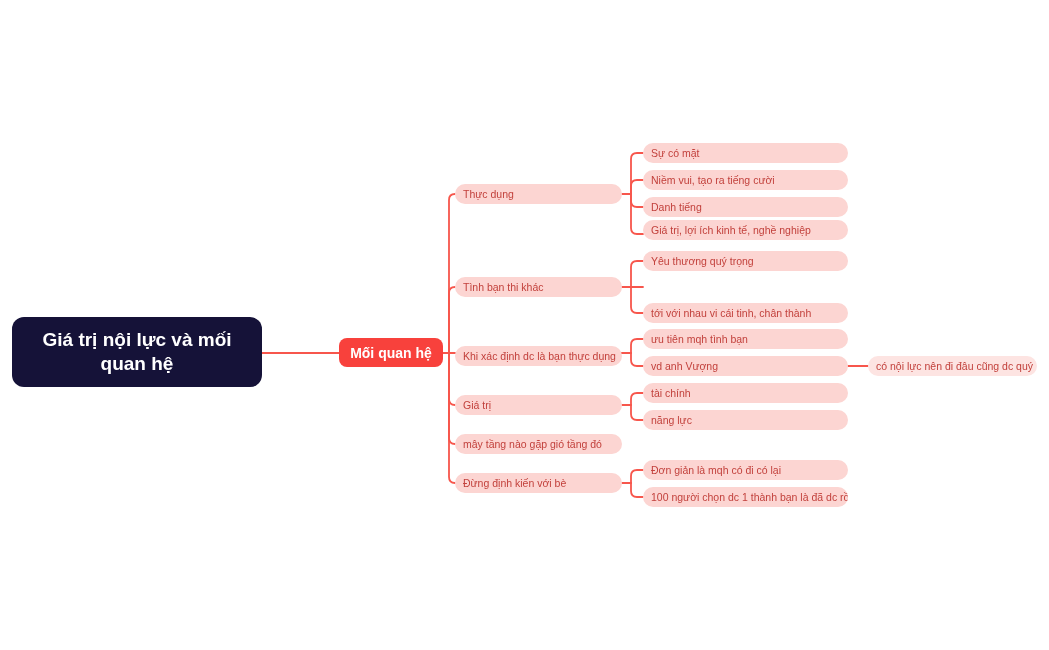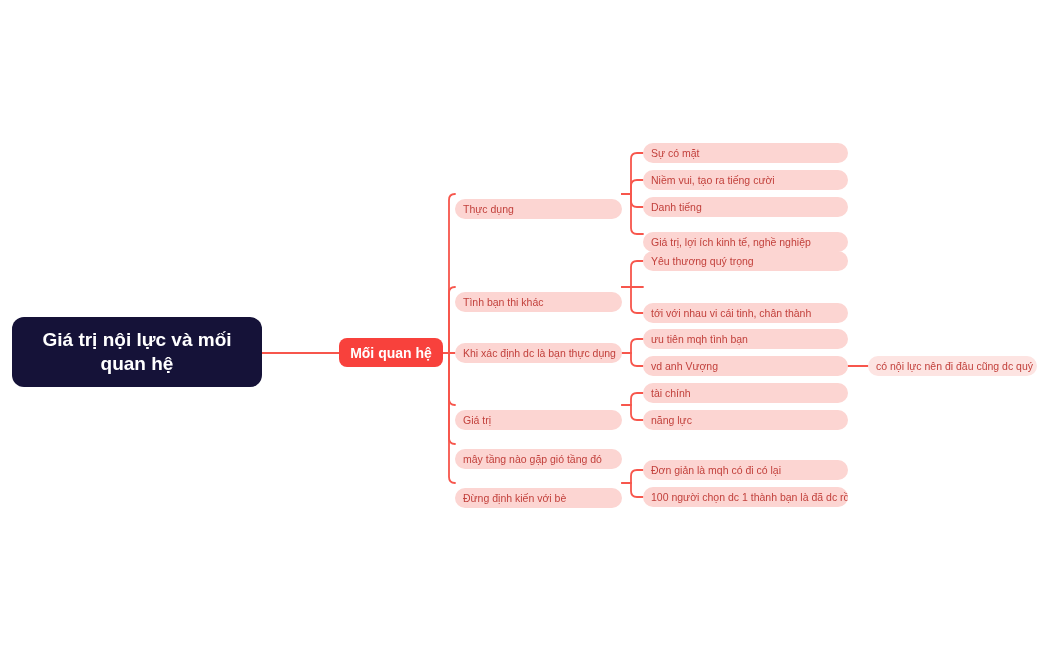"Thực dụng" .branch { margin-top: 15px -> none }
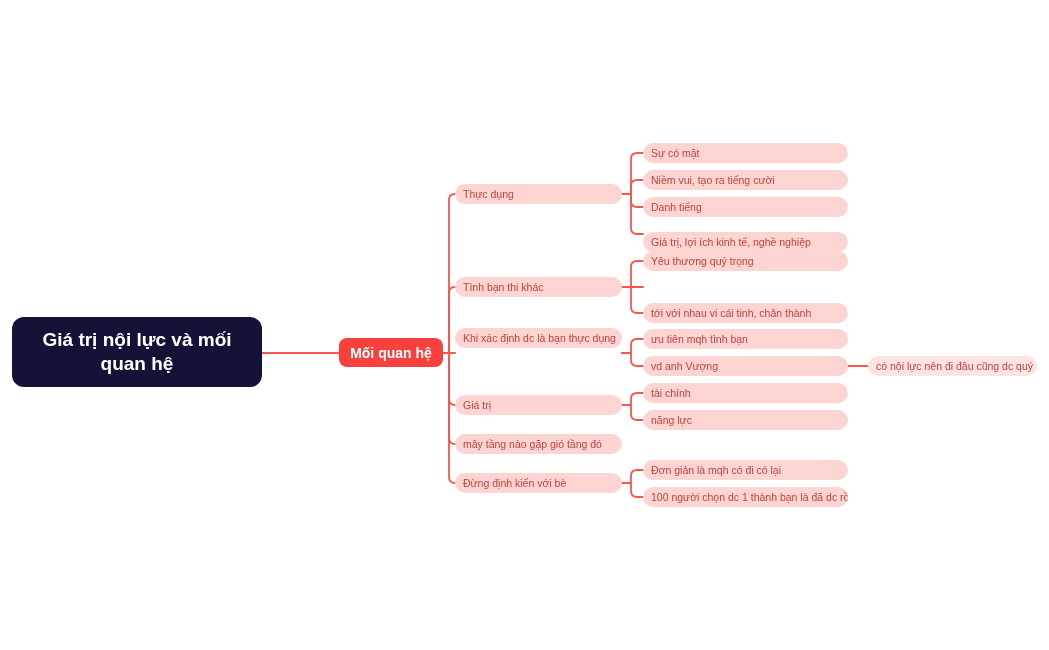"Giá trị, lợi ích kinh" div.node { top: 232px -> 220px }
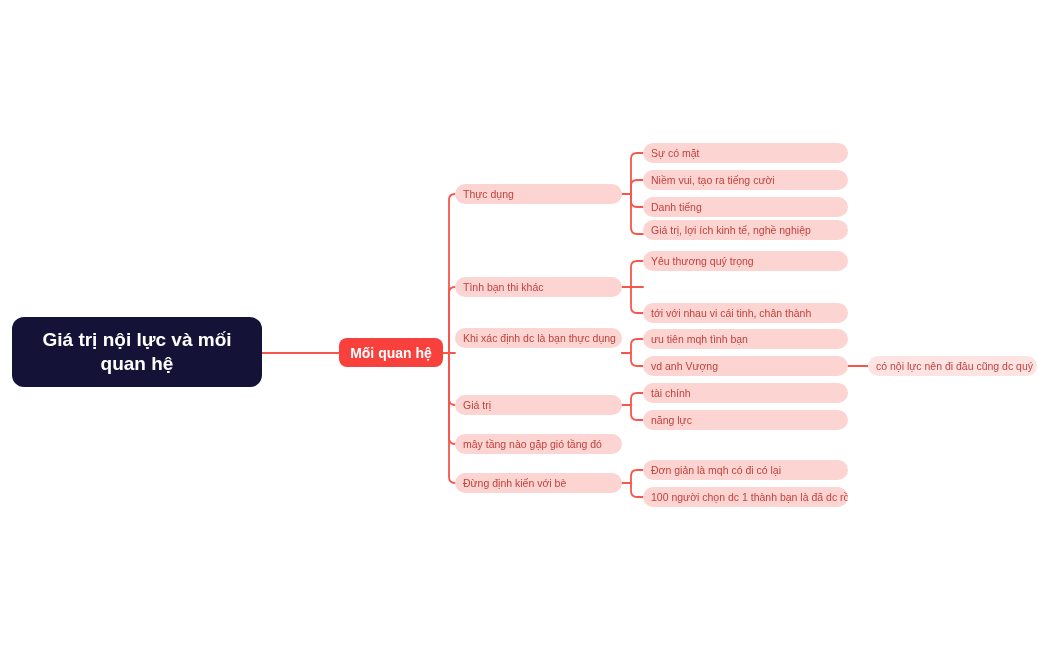"Khi xác định dc là" div.node { top: 328px -> 346px }
